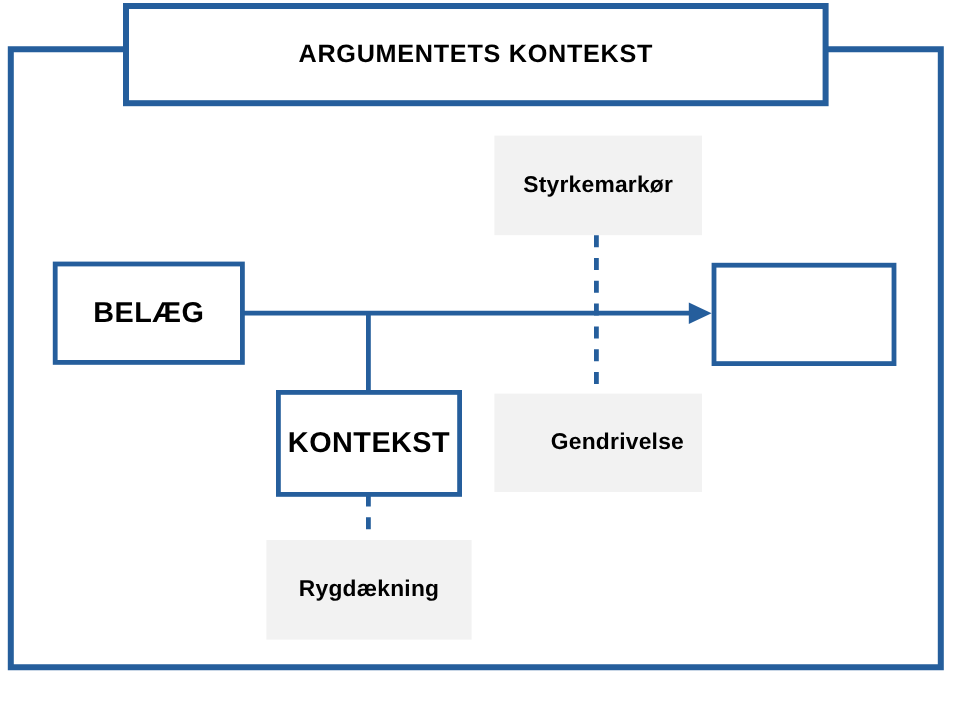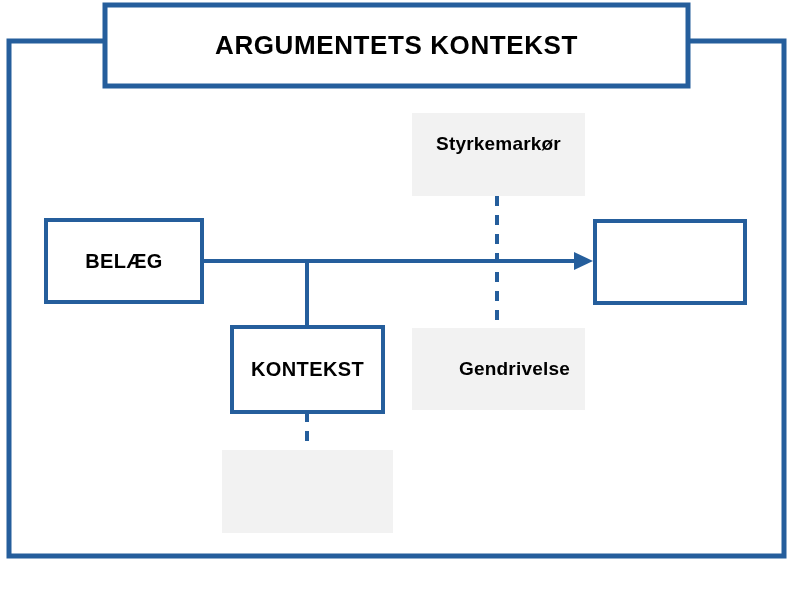"ARGUMENTETS KONTEKST" .label-context { font-size: 26px -> 21px }
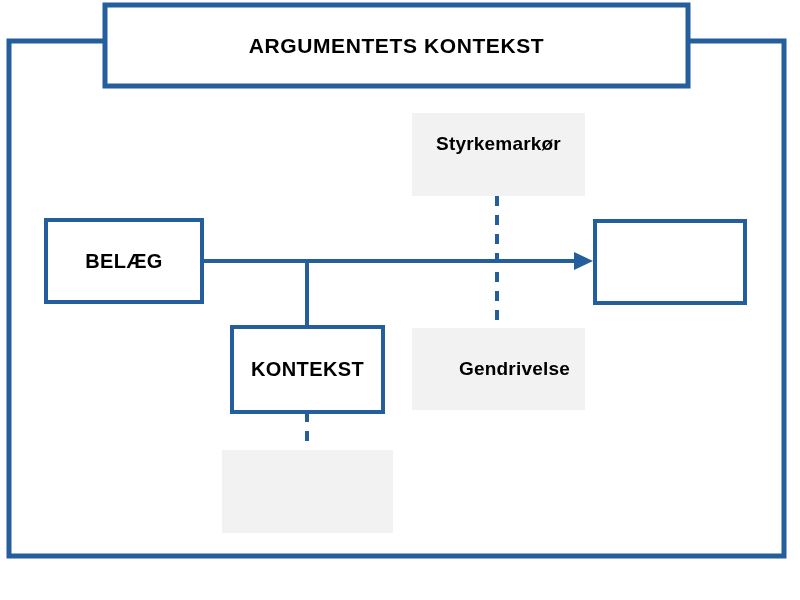"Styrkemarkør" div.node-label { top: 102px -> 113px }
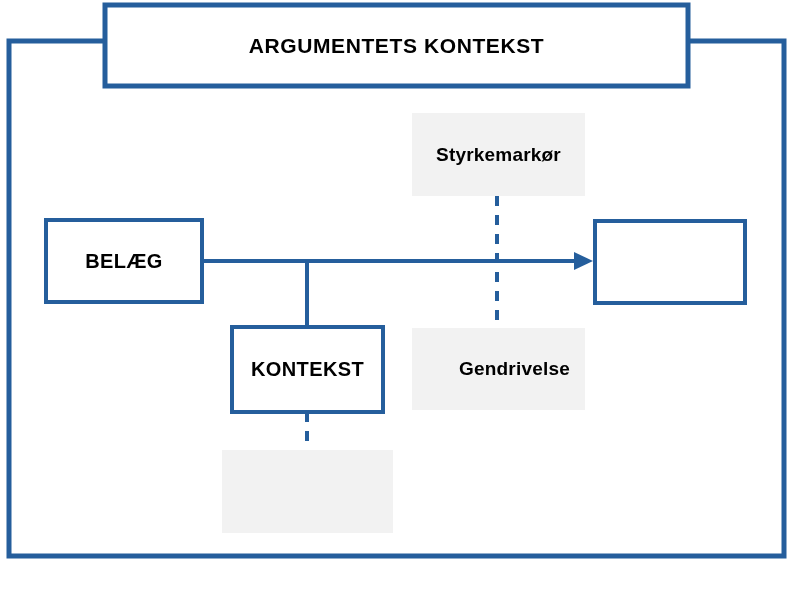"BELÆG" .label-primary { font-size: 20px -> 24px }
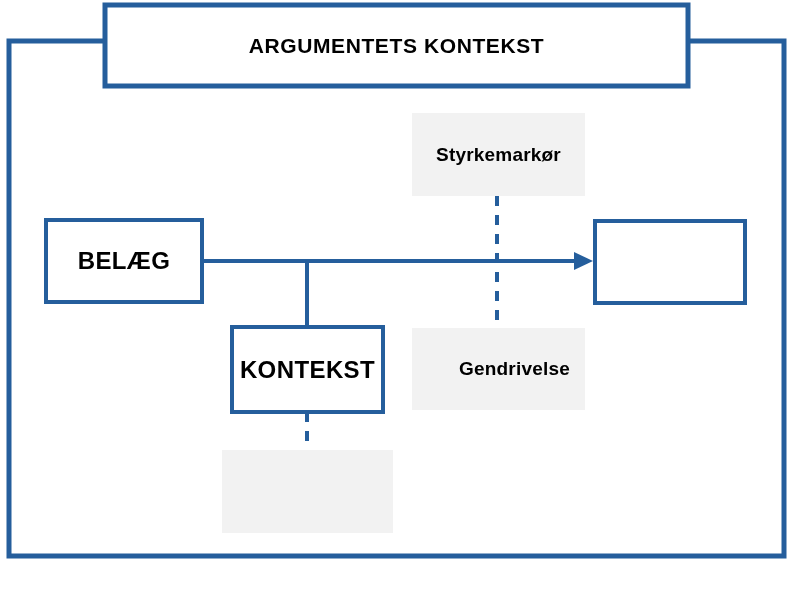"Rygdækning" div.node-label { html: none -> <div>Rygdækning</div> }
